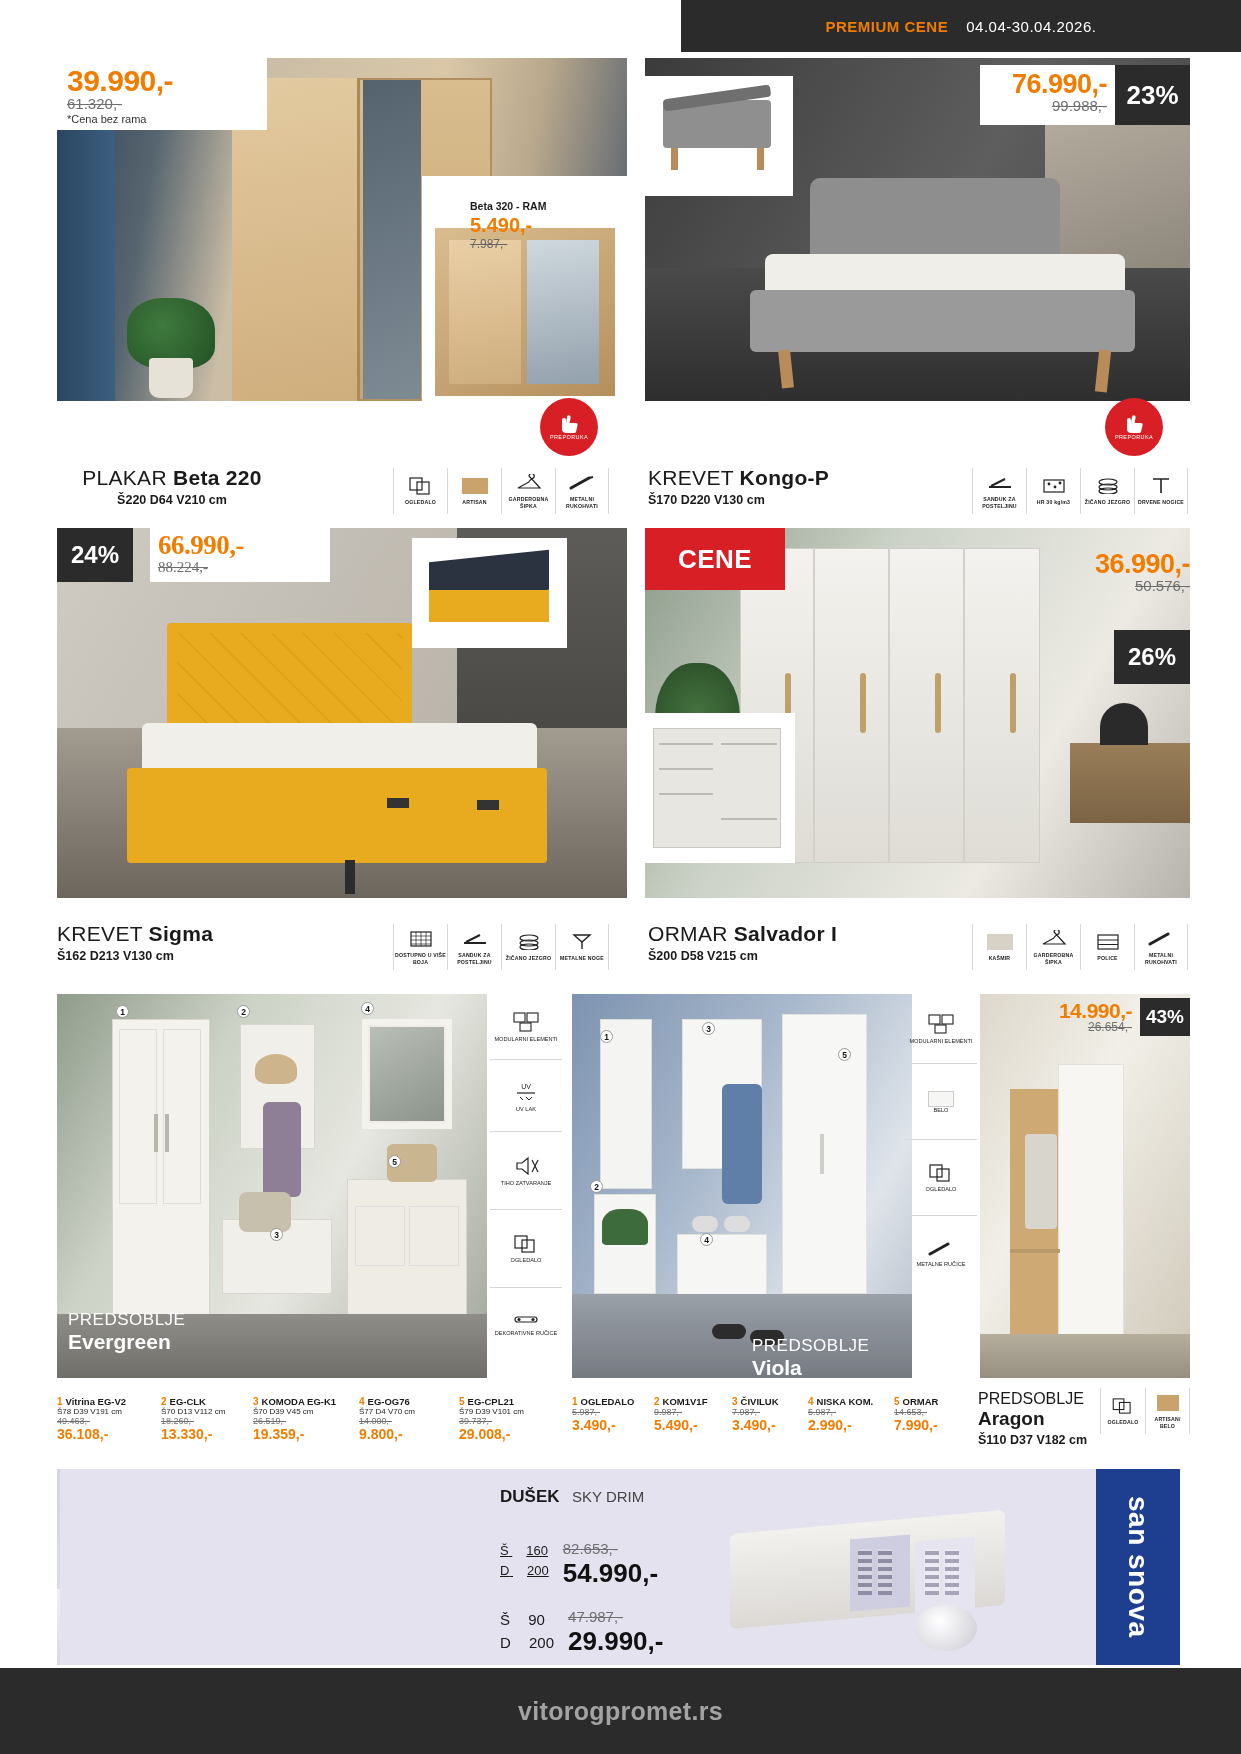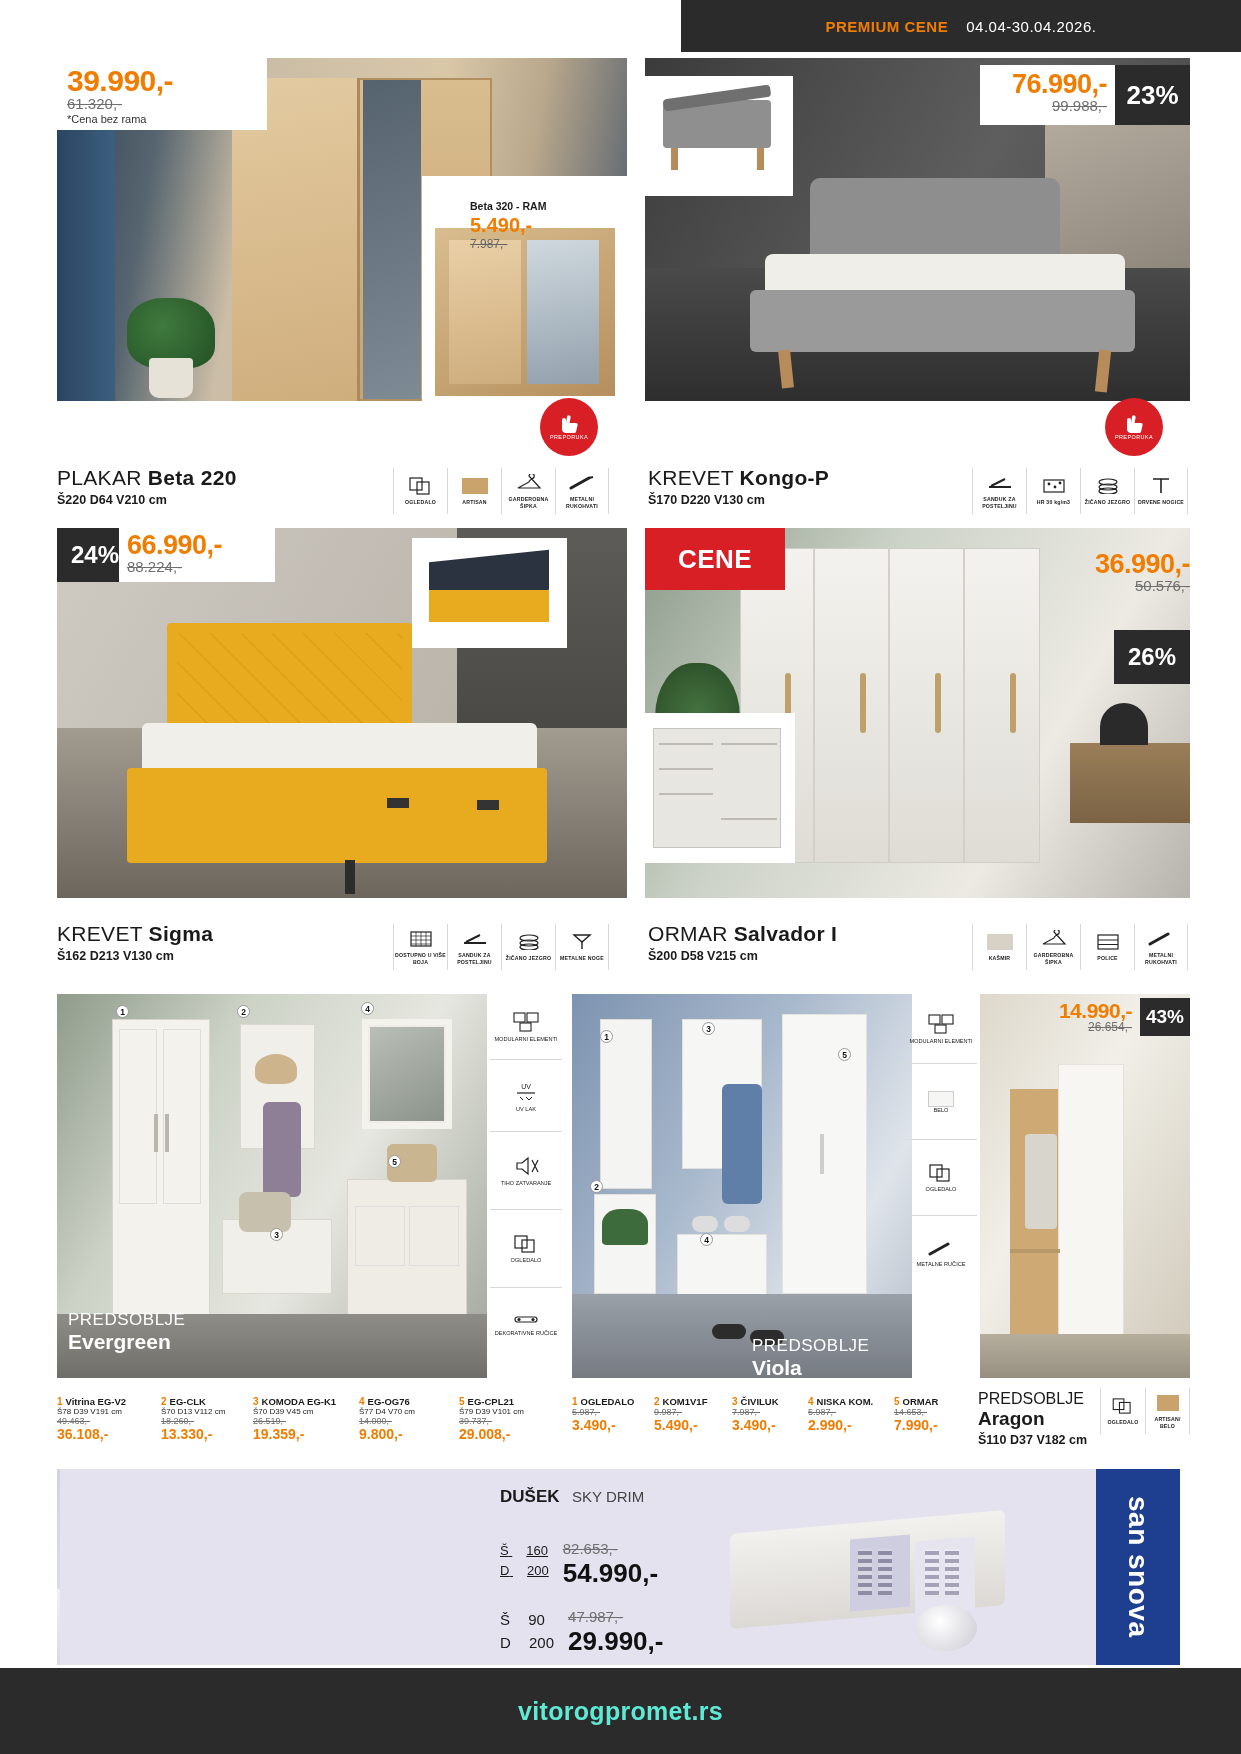"PLAKAR Beta 220" div { text-align: none -> center }
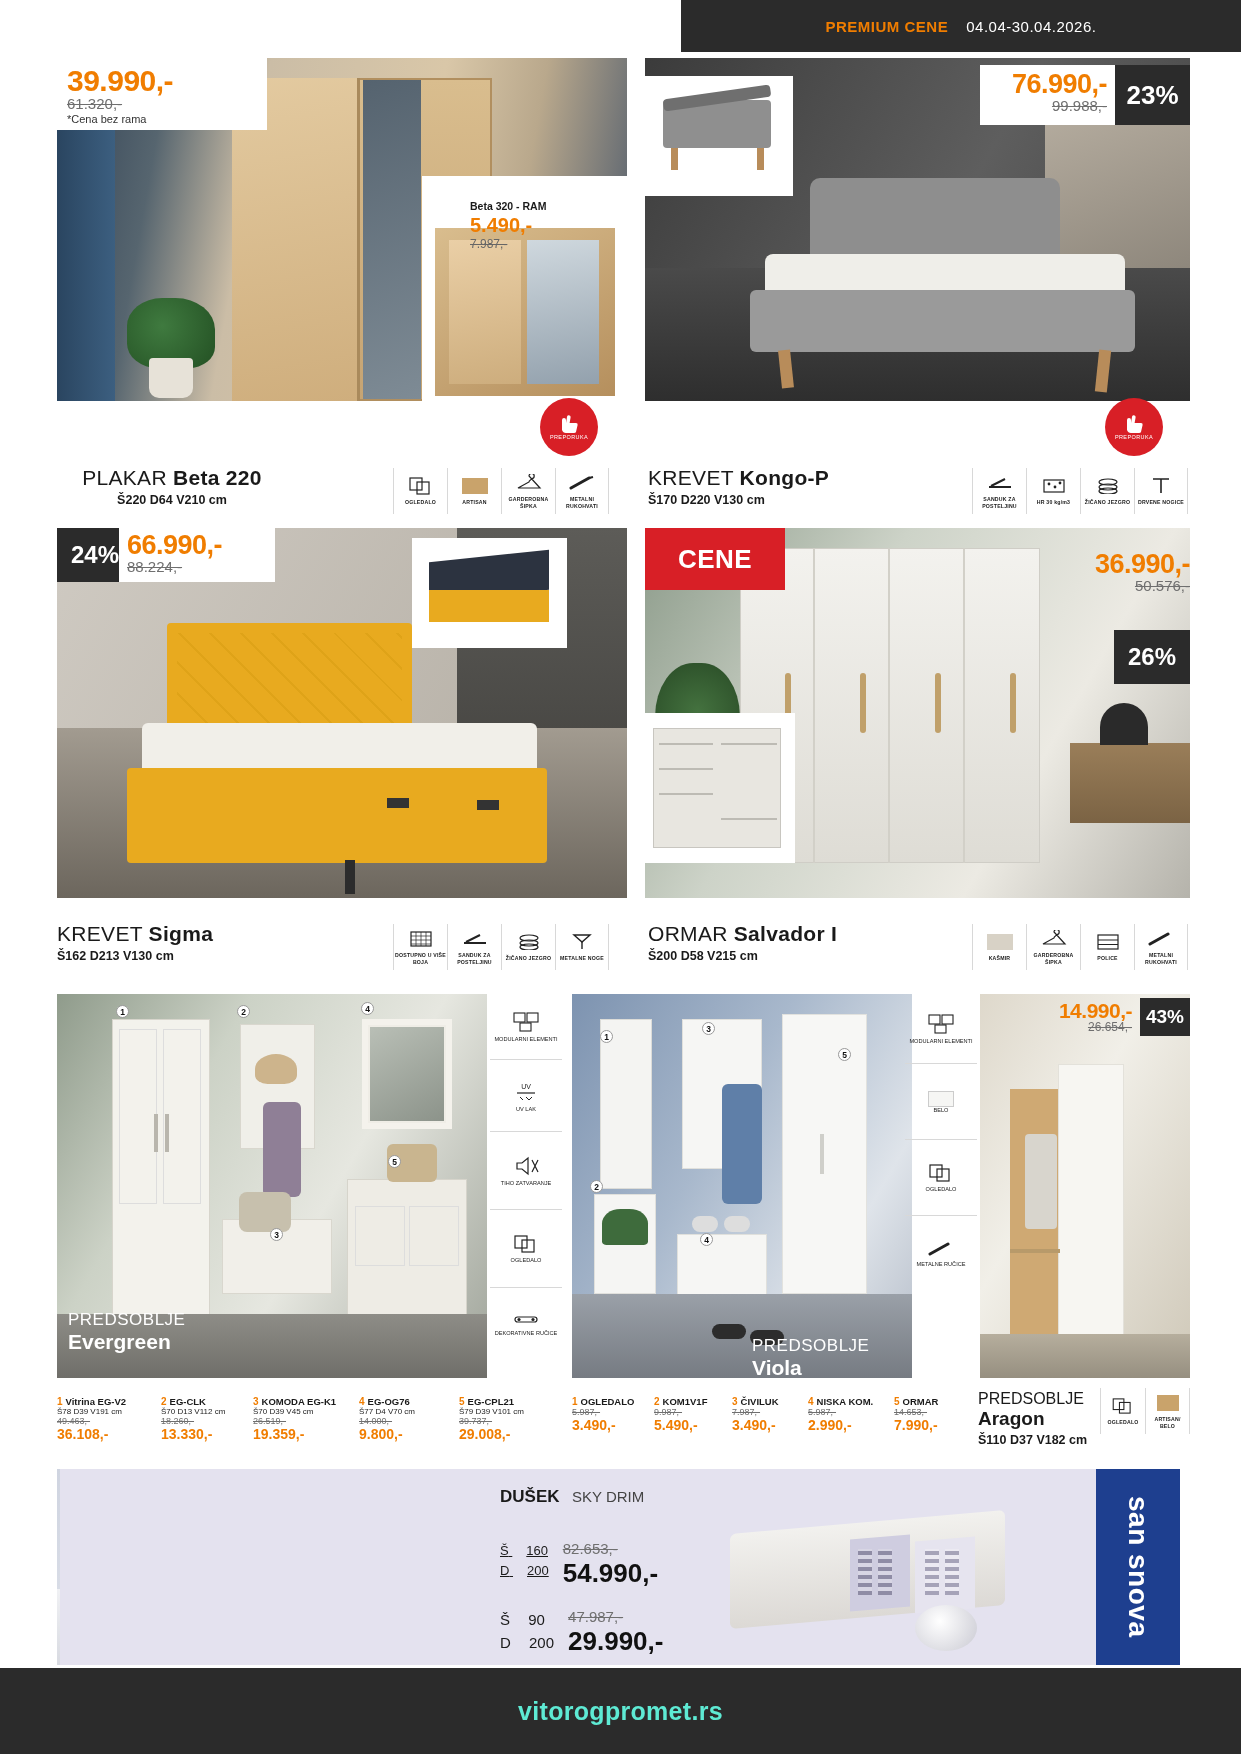"66.990,-" div { font-family: none -> Liberation Serif, serif; left: 119px -> 150px; width: 156px -> 180px }
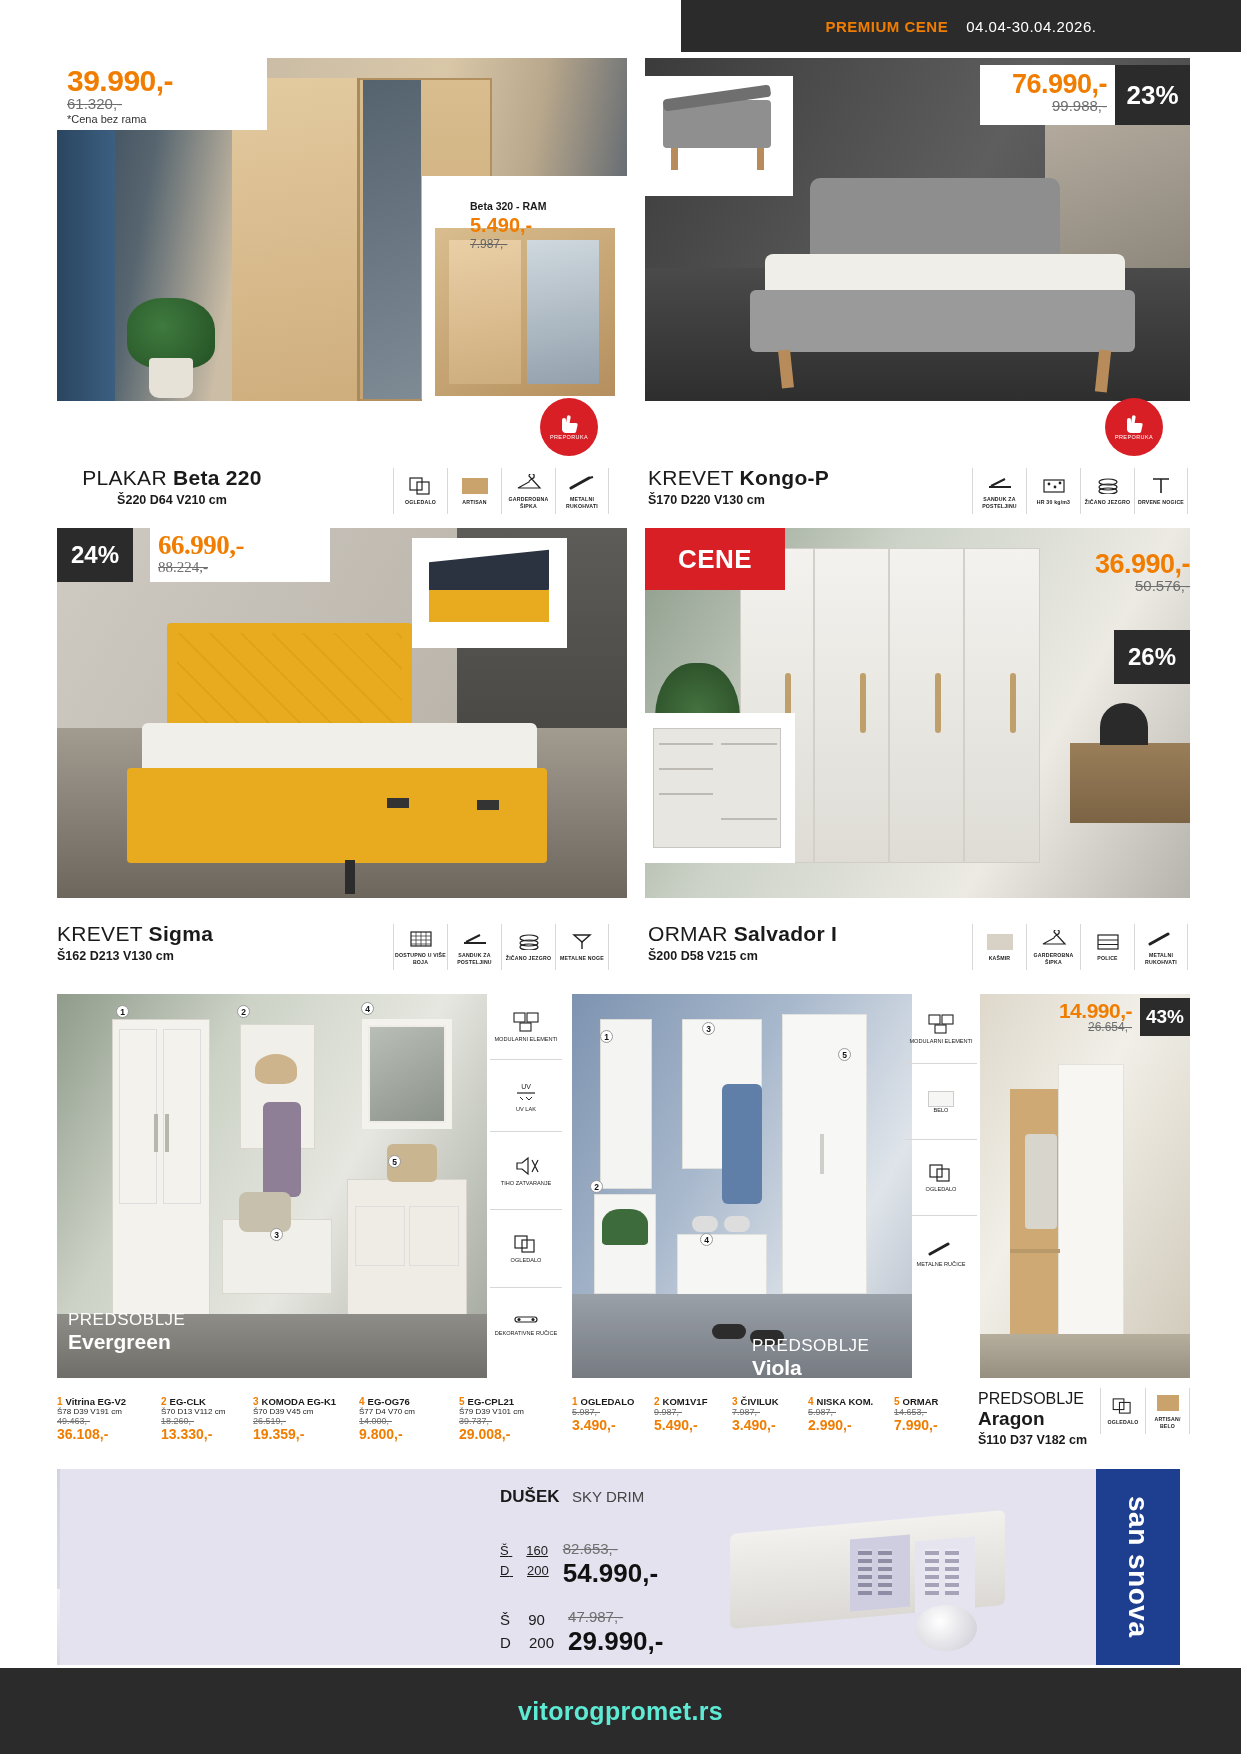"vitorogpromet.rs" .footer span { color: #5eead4 -> #a3a3a3 }
